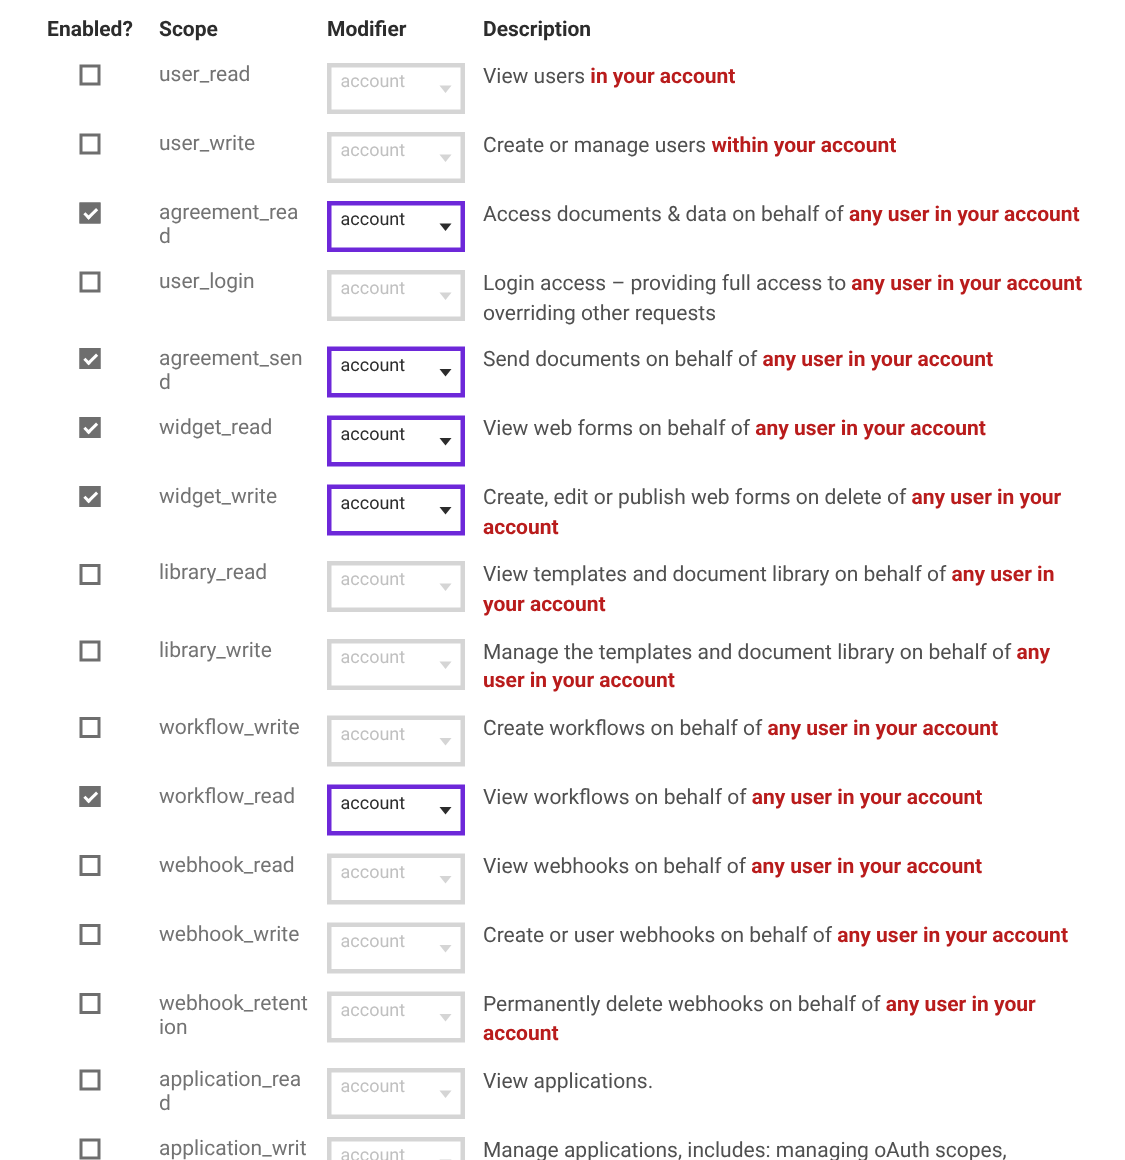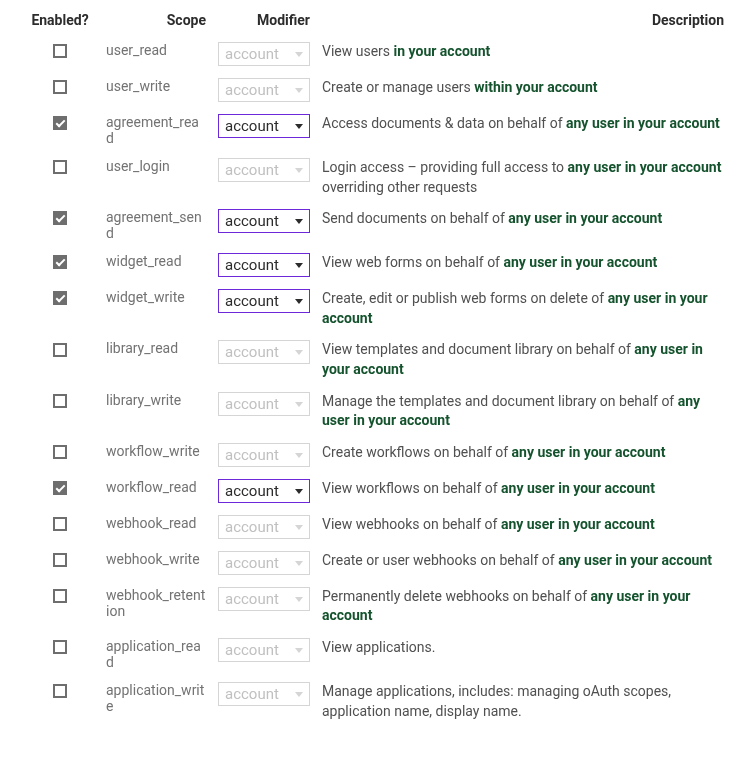"Scope" th { text-align: right -> left }
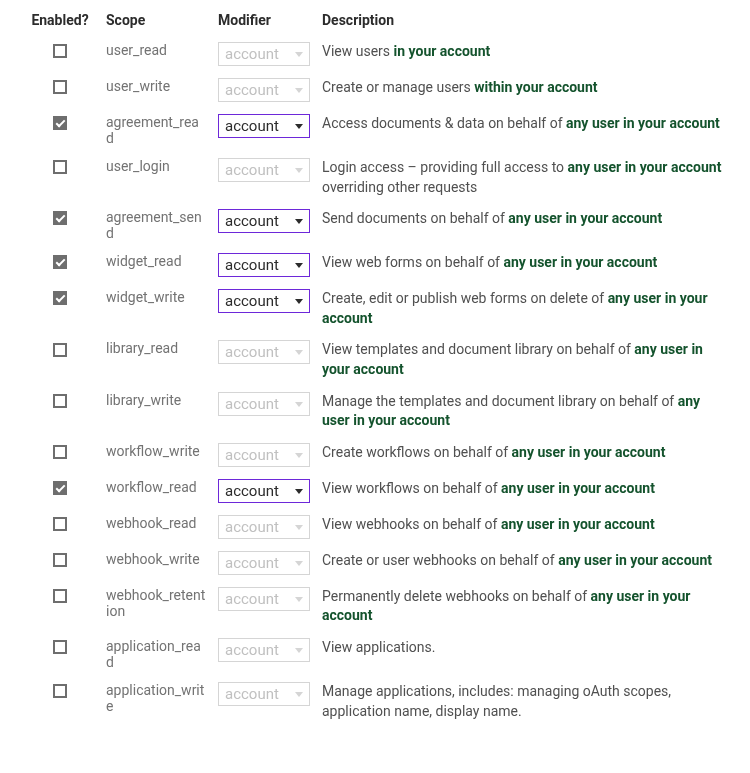"account" .sel { border: 1px solid #6d28d9 -> 3px solid #6d28d9; font-size: 15px -> 12px; height: 24px -> 34px }
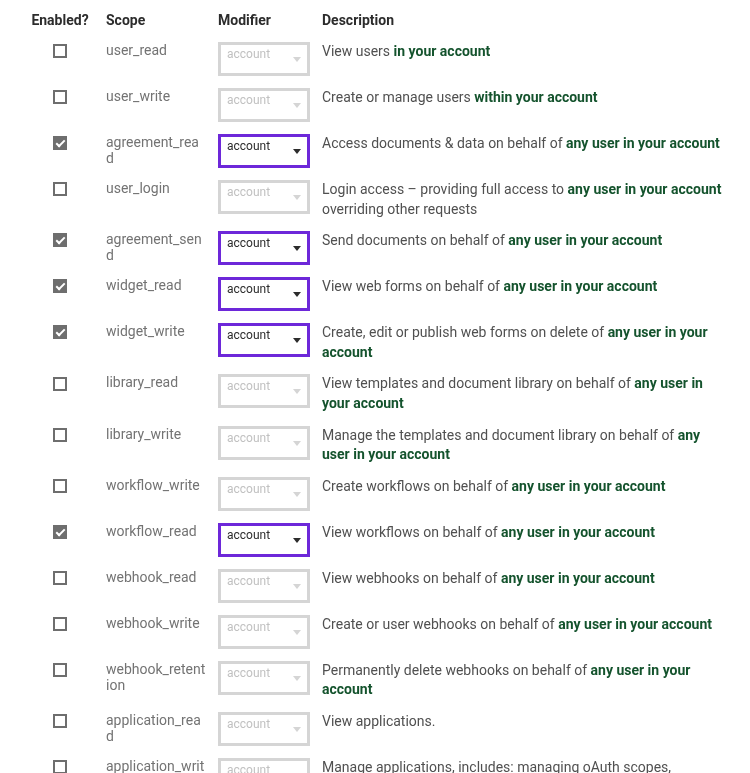"in your account" .desc-text .bold { color: #14532d -> #b91c1c }
